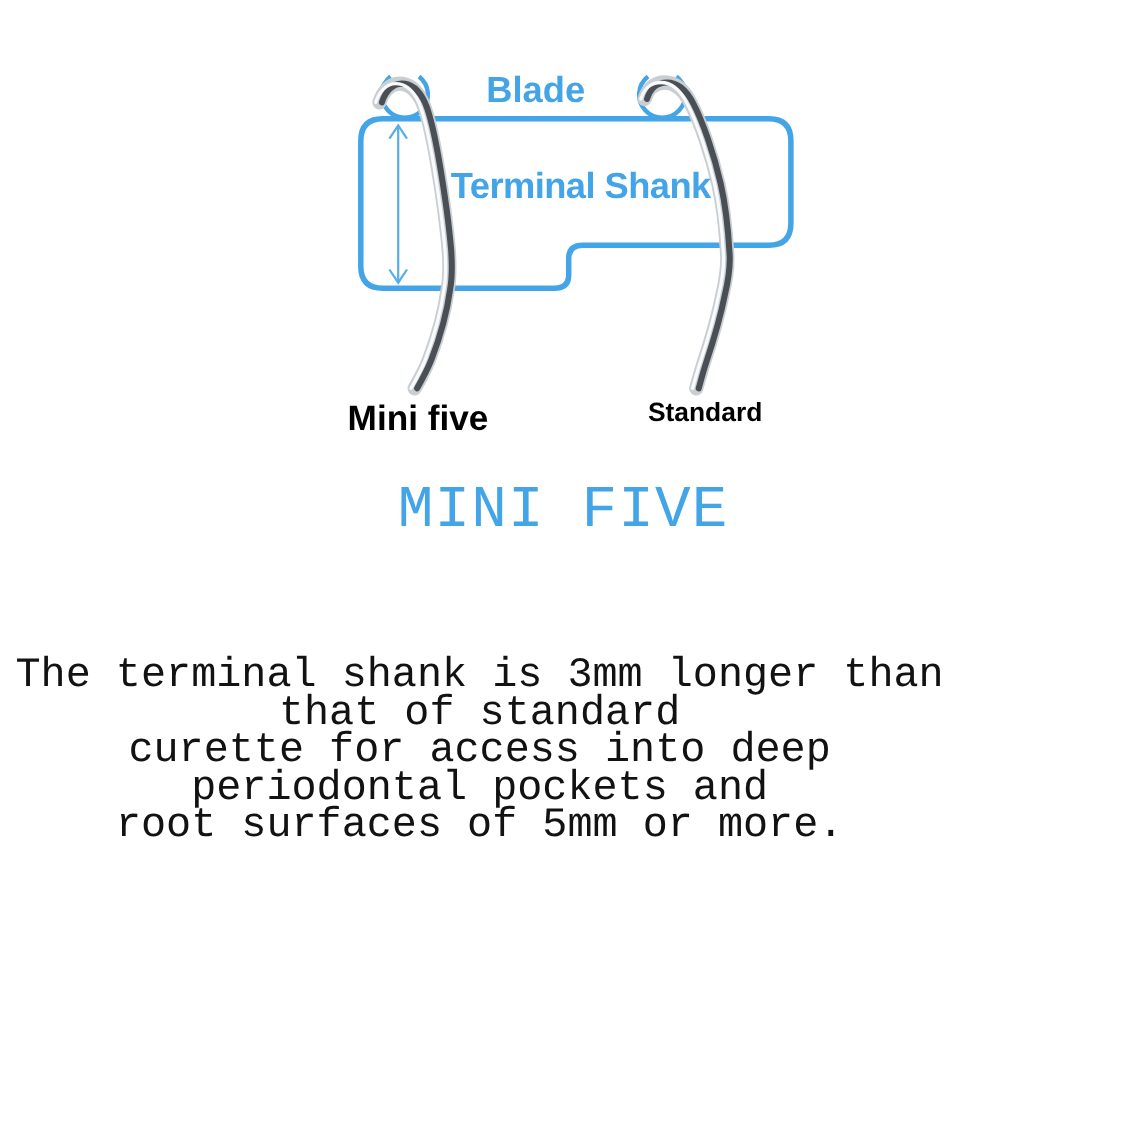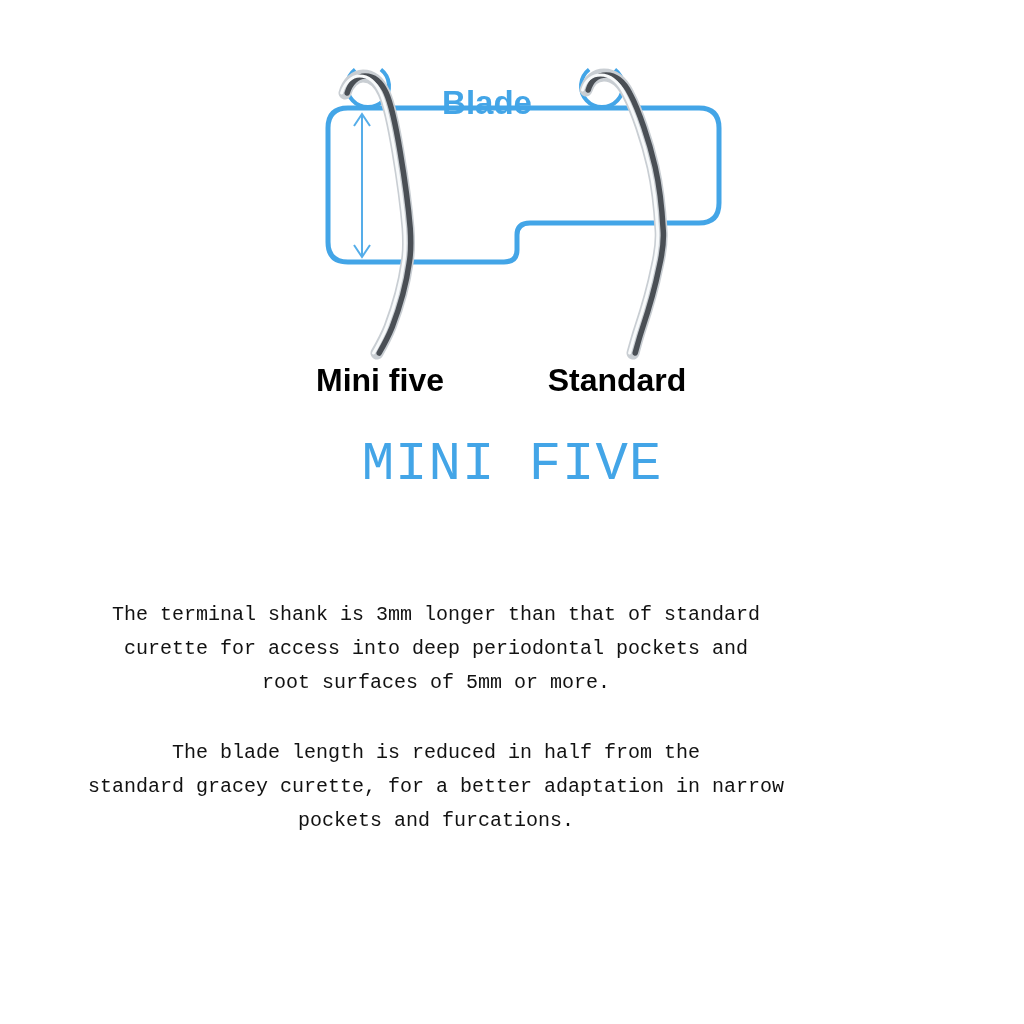"Blade" .blade-label { margin-top: 21px -> none }
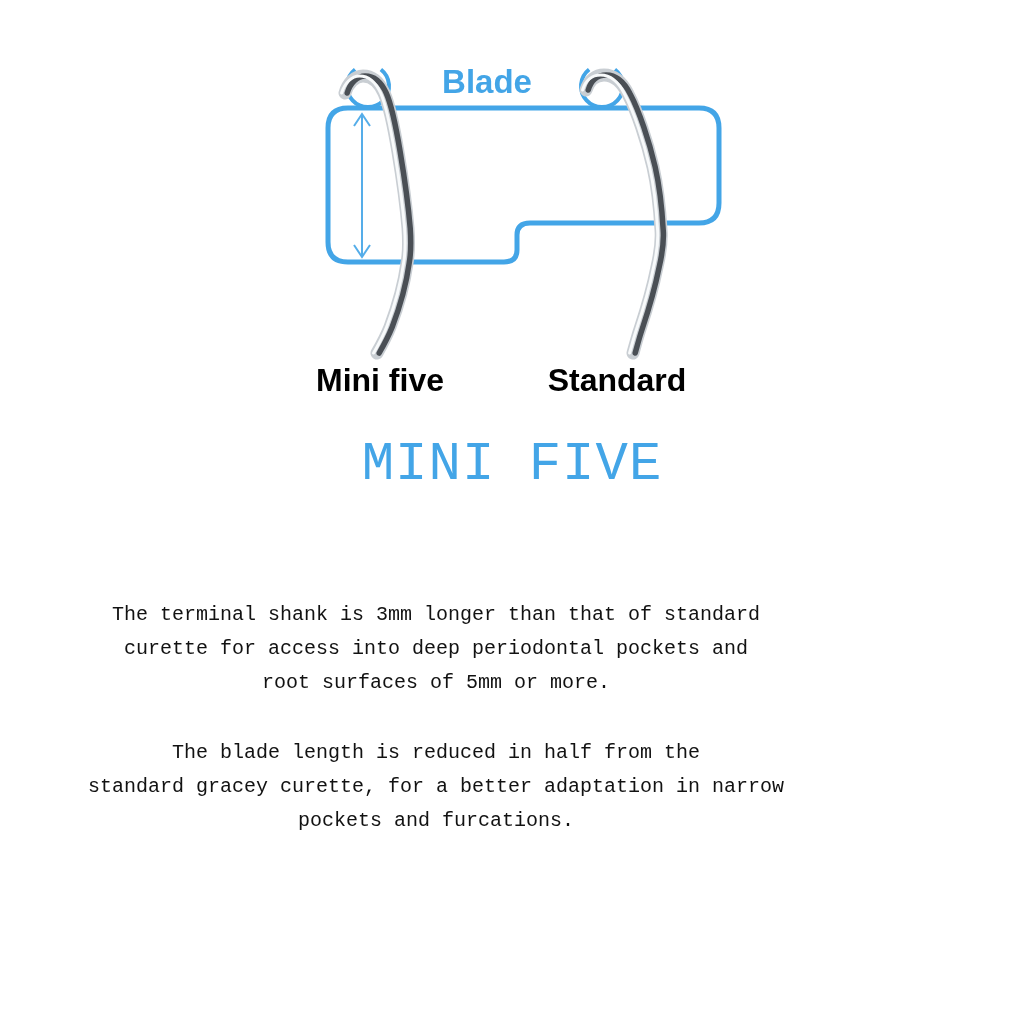"Terminal Shank" div.dlabel { html: none -> <div>Terminal Shank</div> }
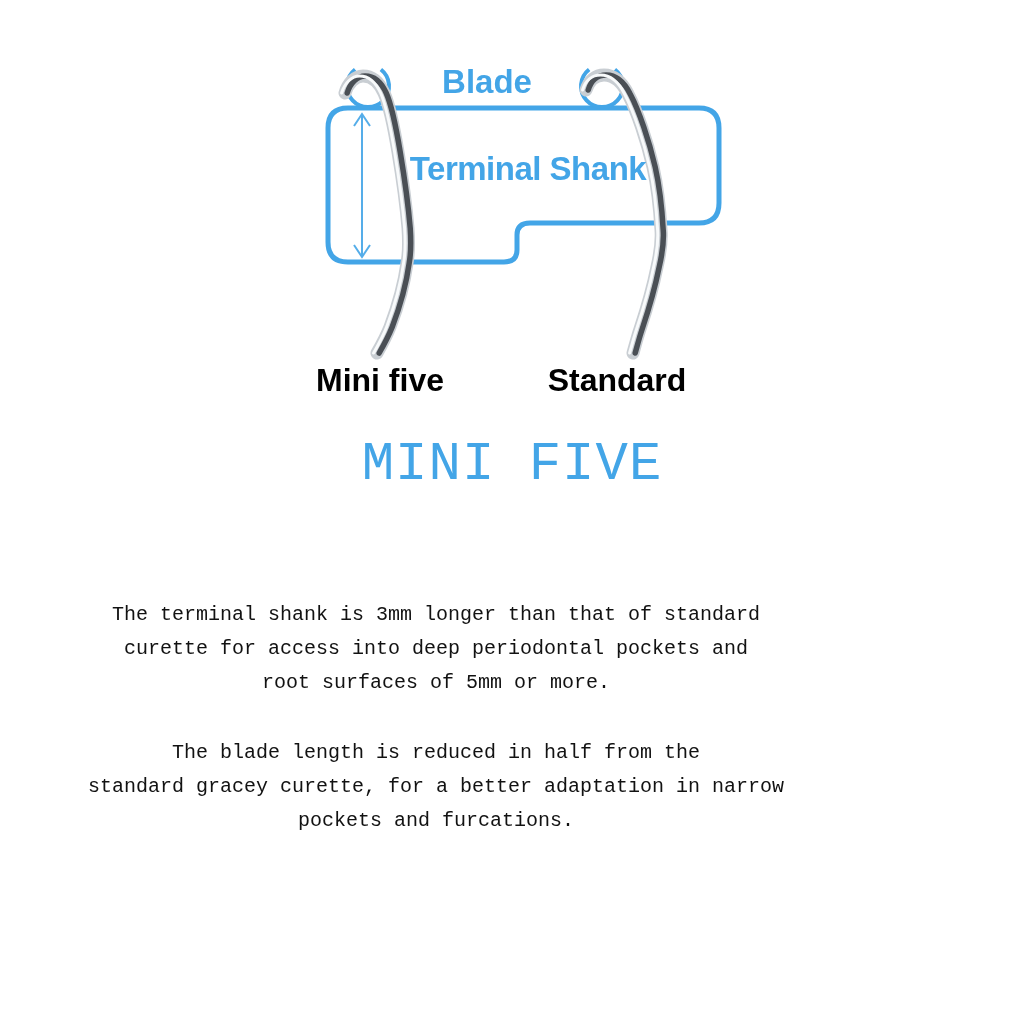"Standard" .standard-label { font-size: 32px -> 24px; left: 617px -> 641px }
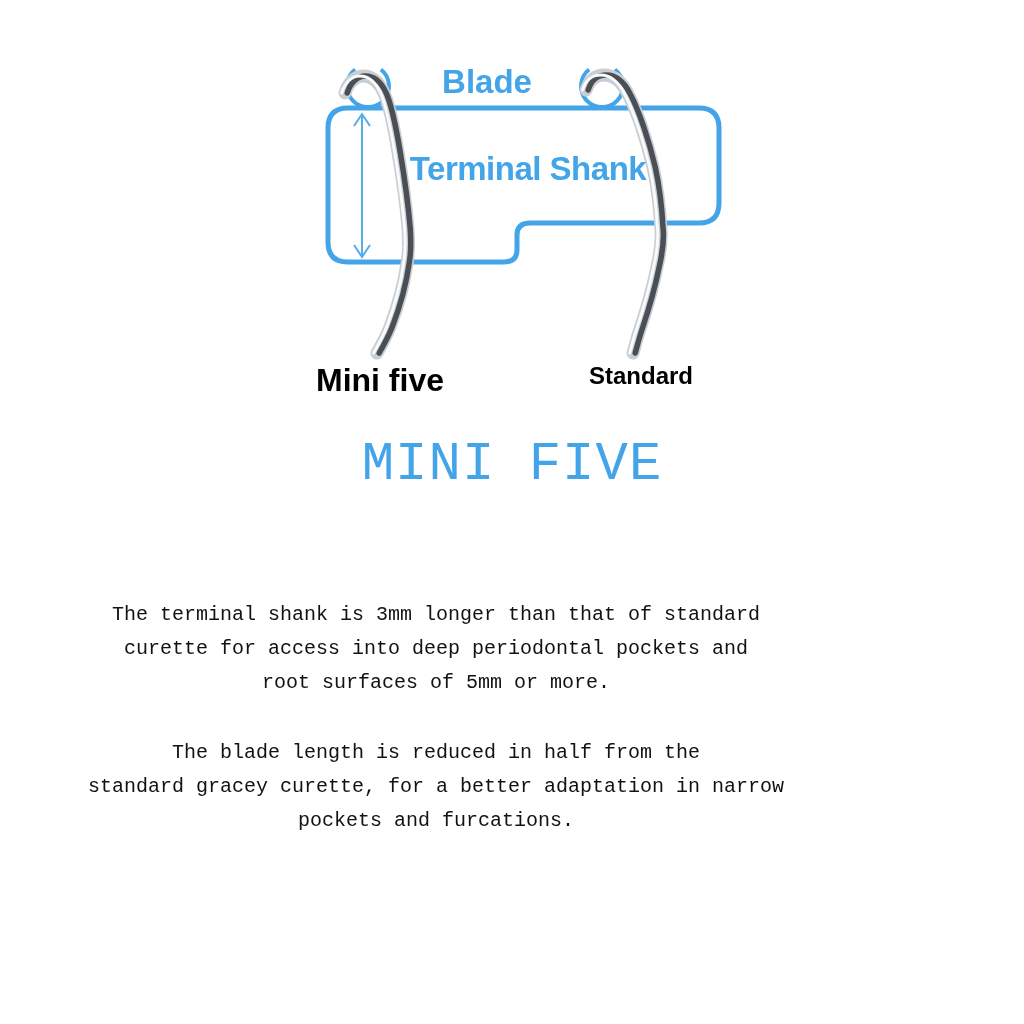"The terminal shank is 3mm" .body-text { font-size: 20px -> 38px }
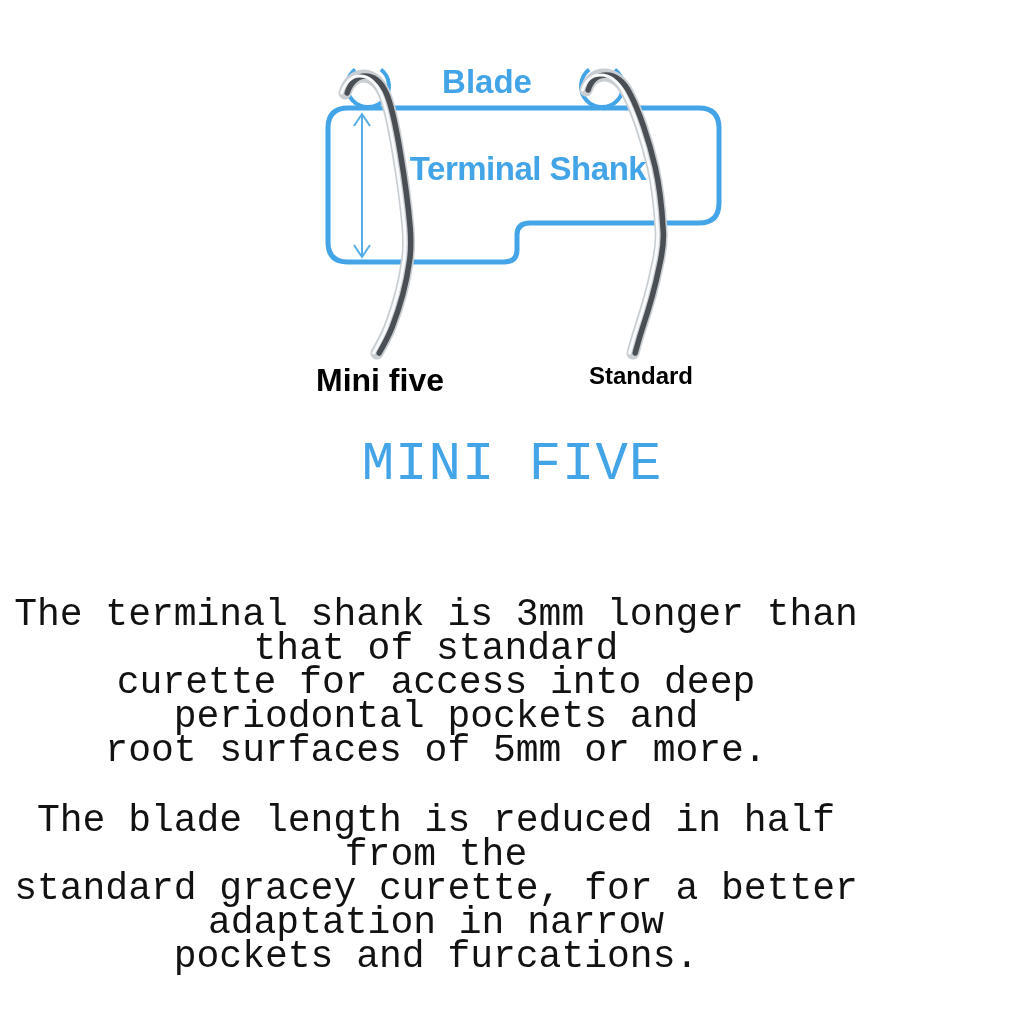"The blade length is reduced" p { html: <p>The blade length is reduced in half from the standard gracey curette, for a better adaptation in narrow pockets and furcations.</p> -> none }
